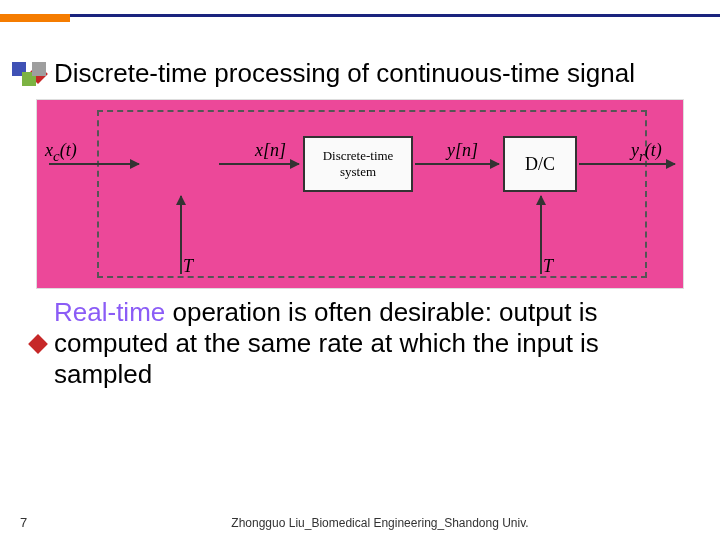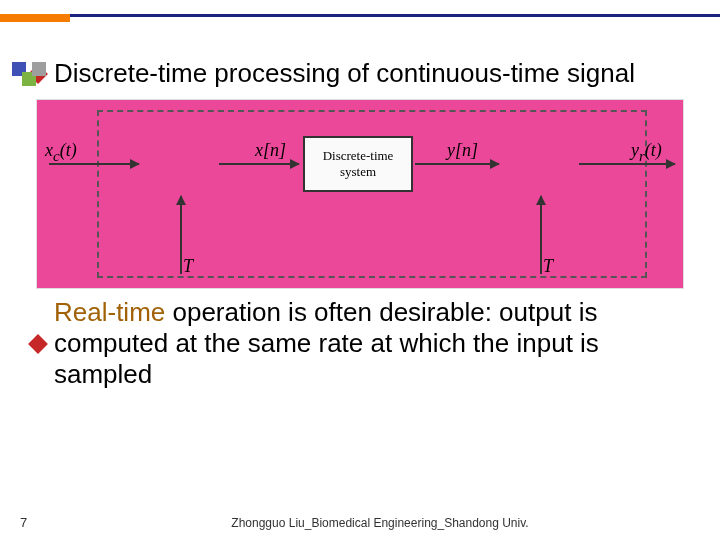"D/C" div.block { html: none -> <div>D/C</div> }
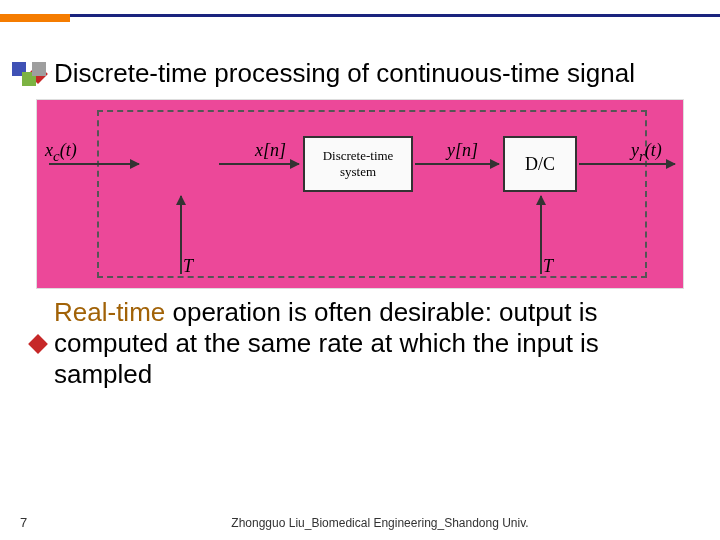"Real-time" .realtime { color: #a16207 -> #8b5cf6 }
